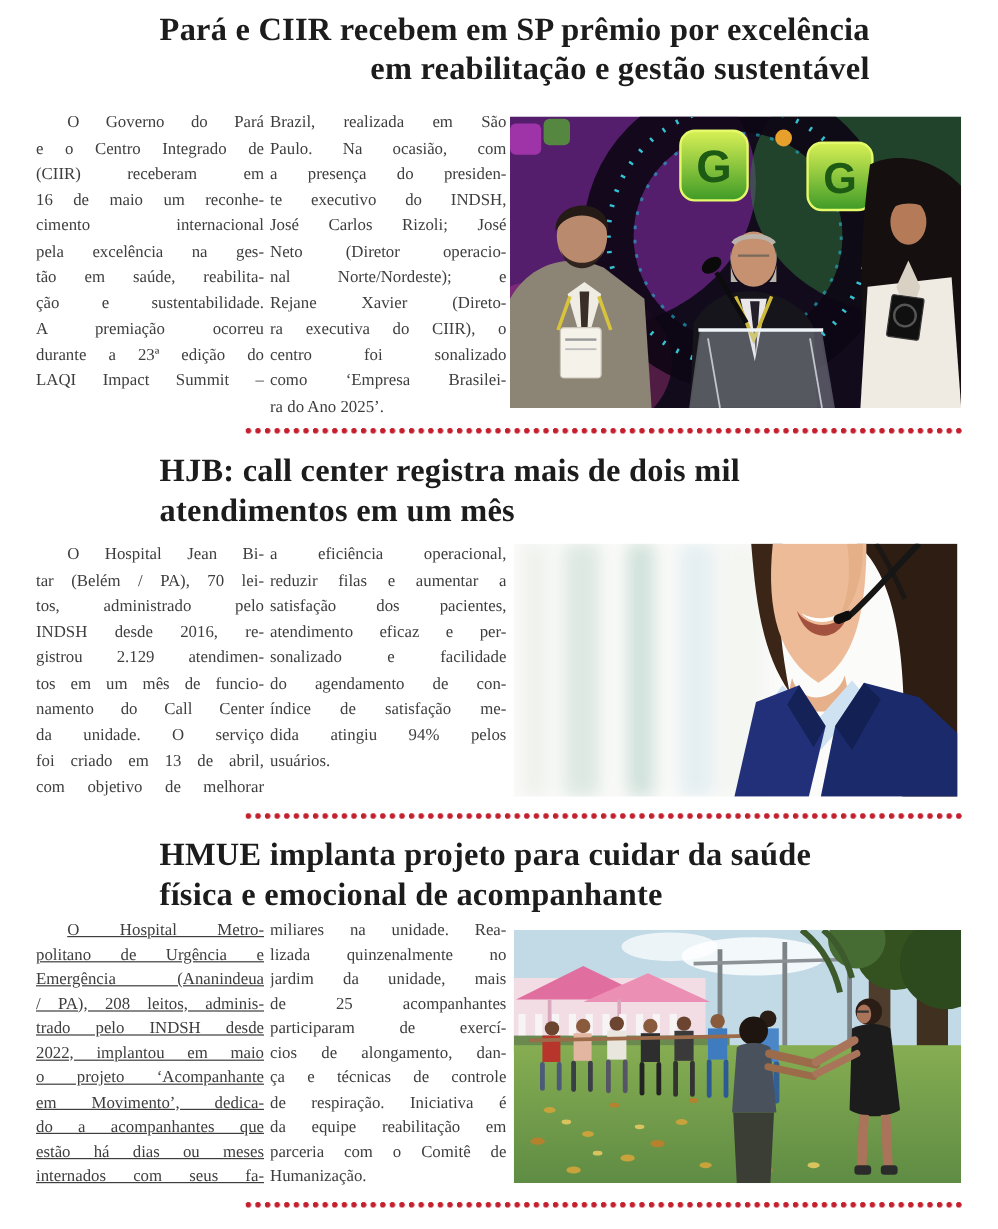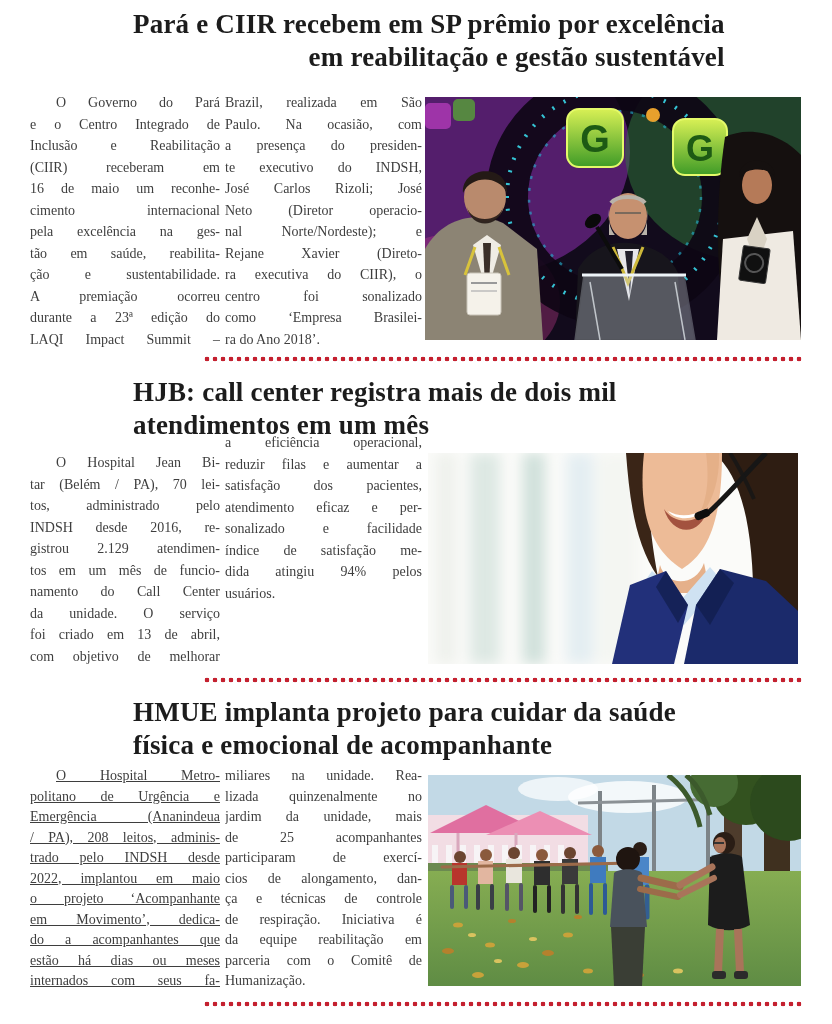"Inclusão e Reabilitação" div.tline { html: <div>Inclusão e Reabilitação</div> -> none }
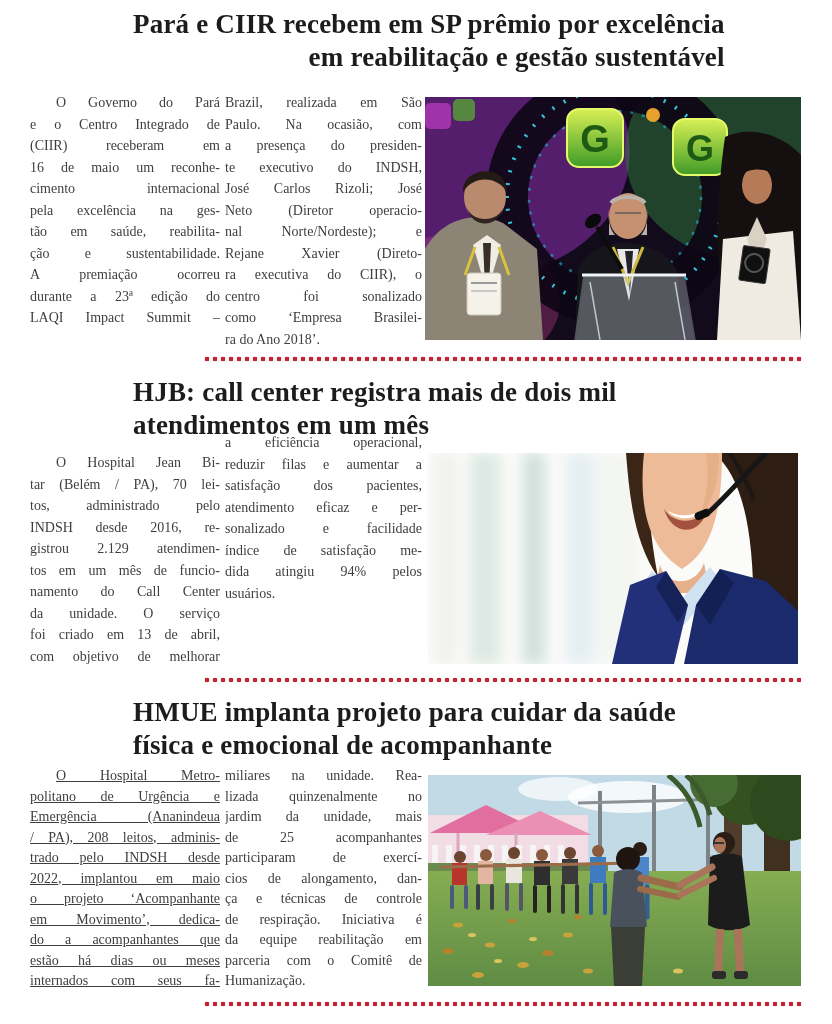"ra do Ano 2018’." div.tline { text: 2018’ -> 2025’ }
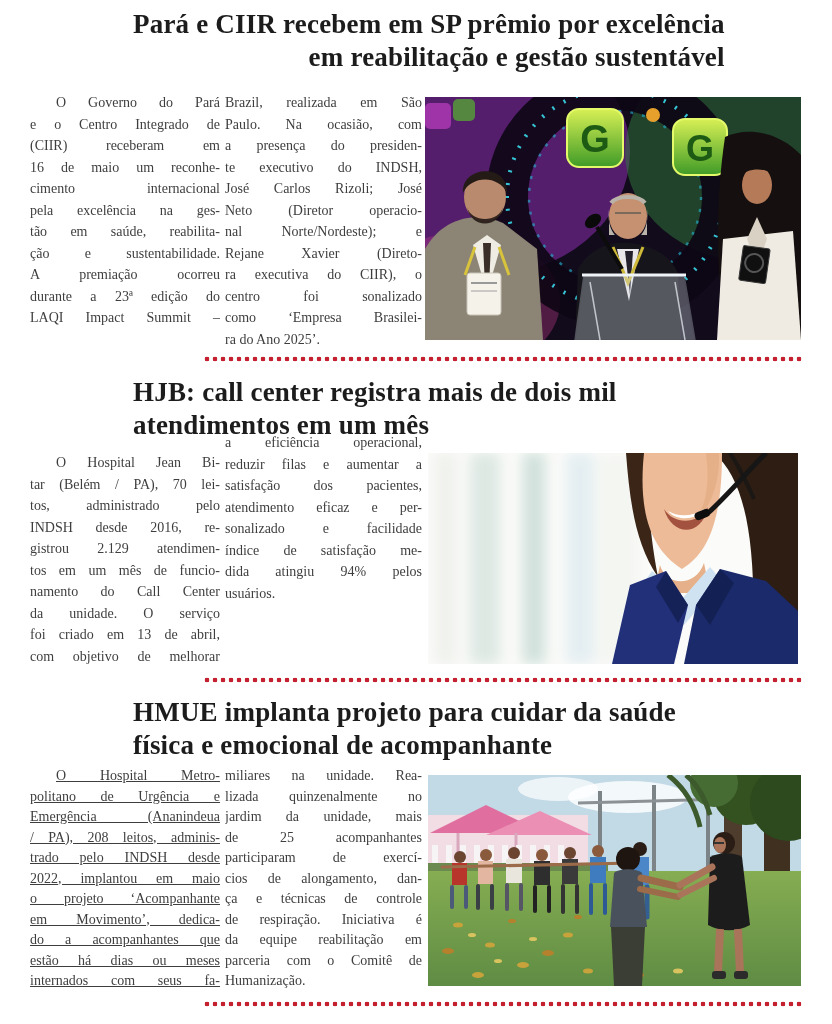"a eficiência operacional," div.abs { top: 432px -> 452px }
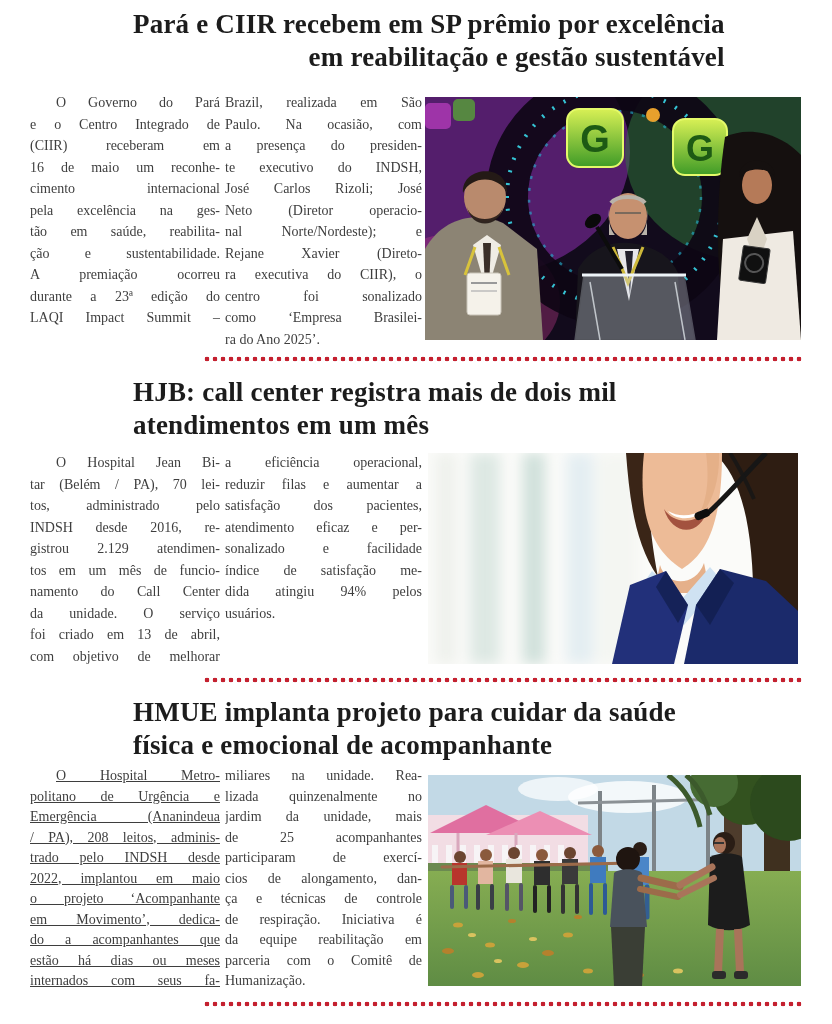"do agendamento de con-" div.tline { html: none -> <div>do agendamento de con-</div> }
